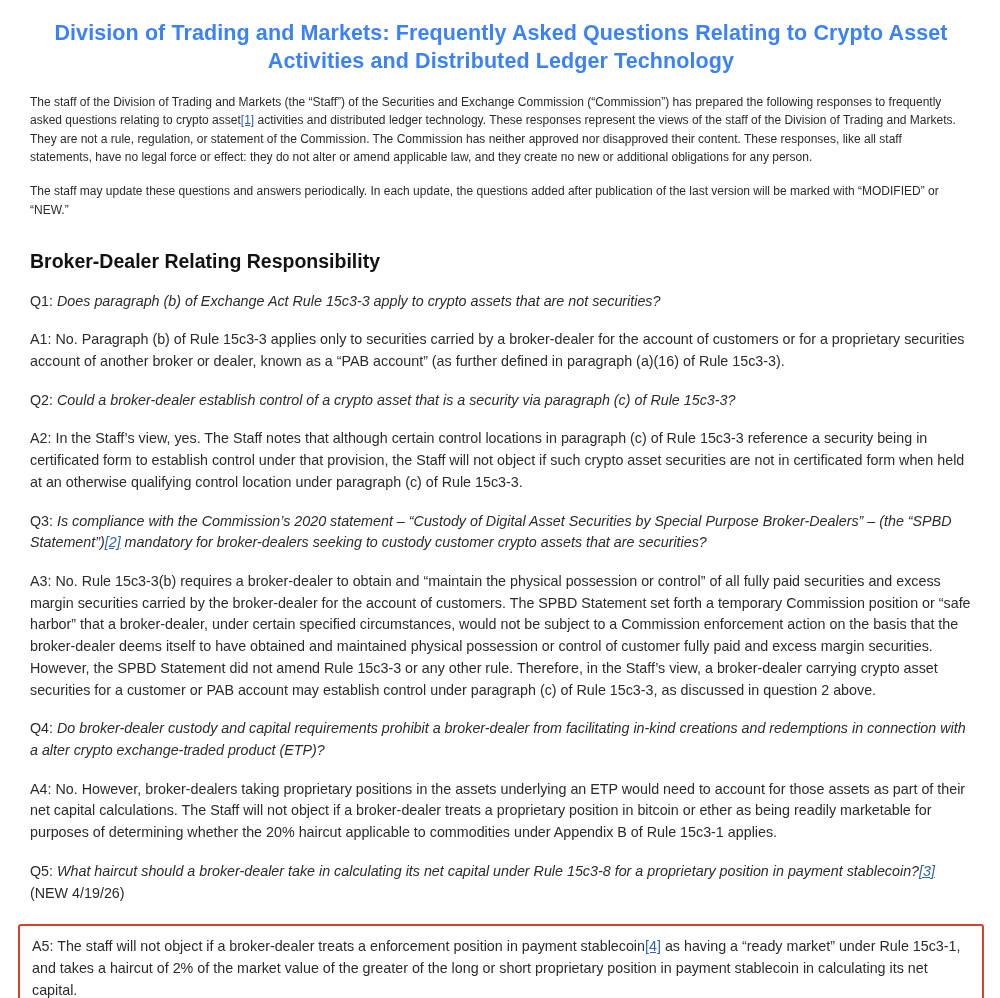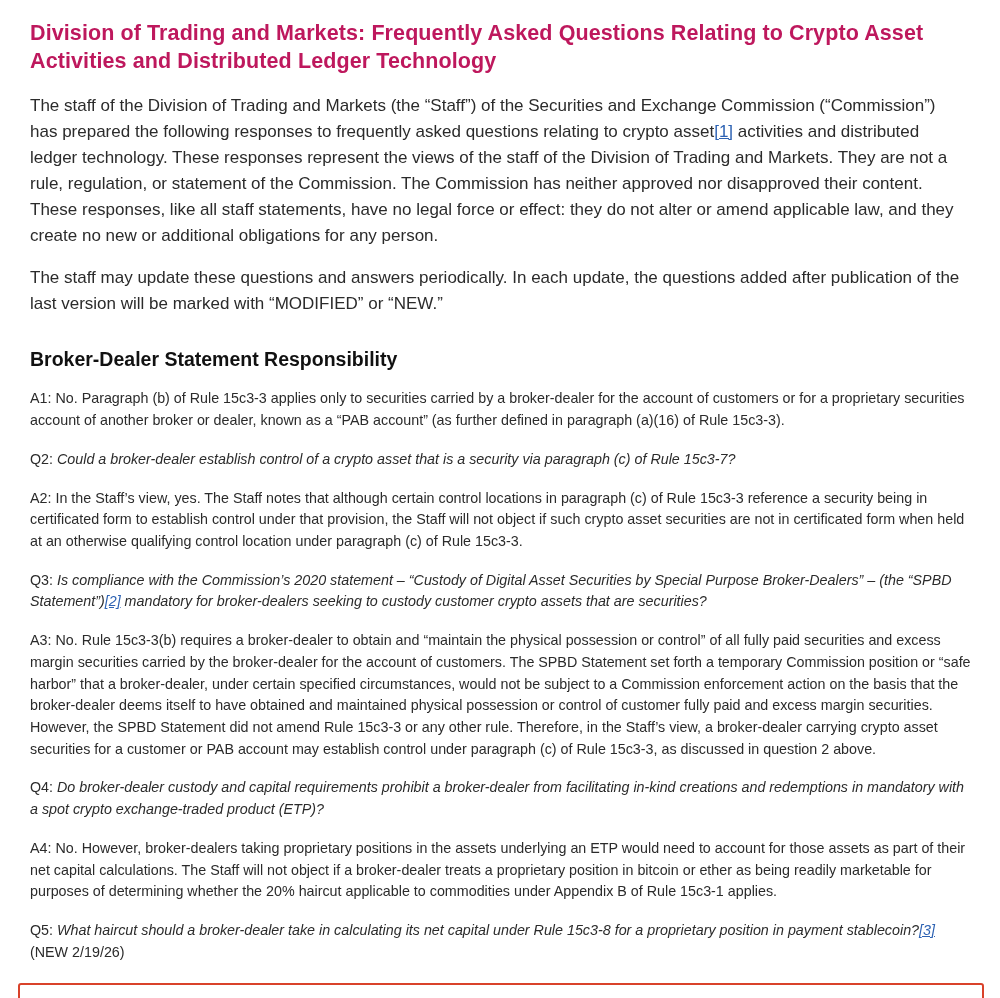"Division of Trading and Markets:" h1.doc-title { color: #be185d -> #3b82f6; text-align: none -> center }
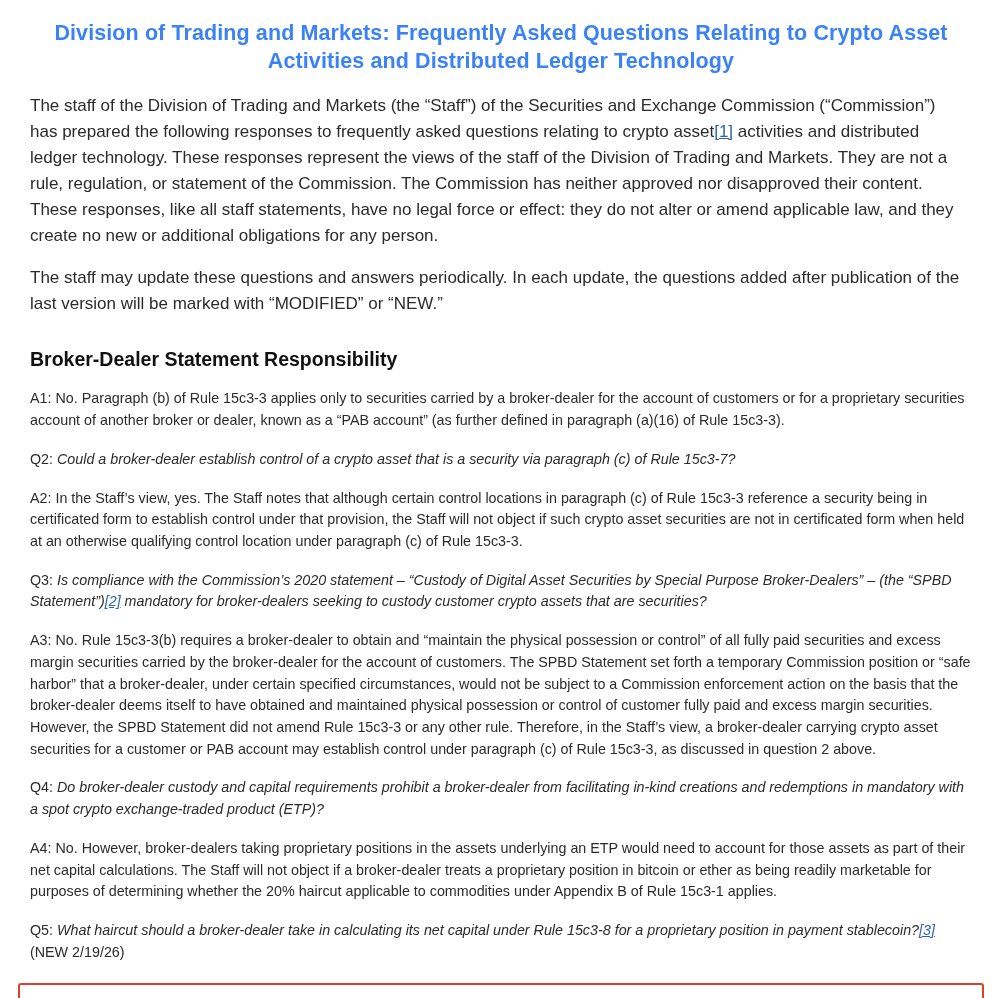"The staff of the Division" p.intro { font-size: 17px -> 12px }
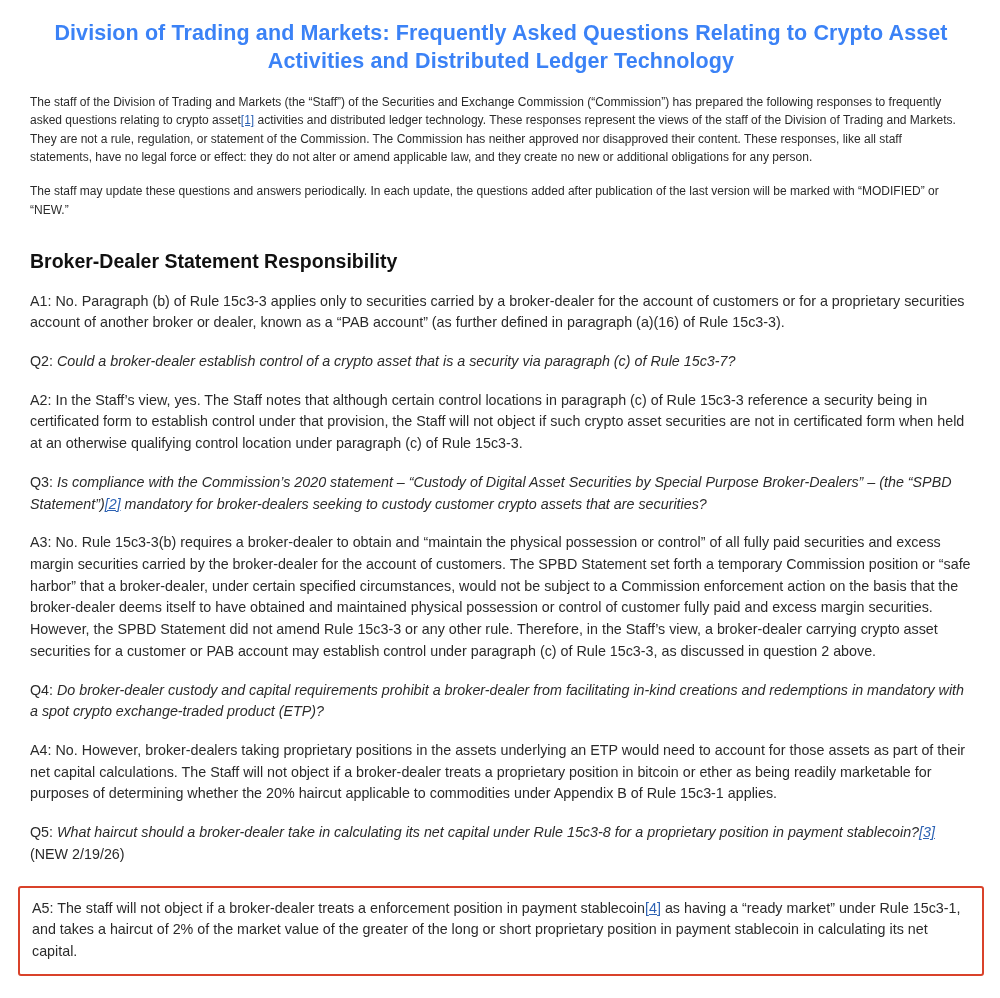"Broker-Dealer Statement Responsibility" h2.section-title { text: Statement -> Relating }
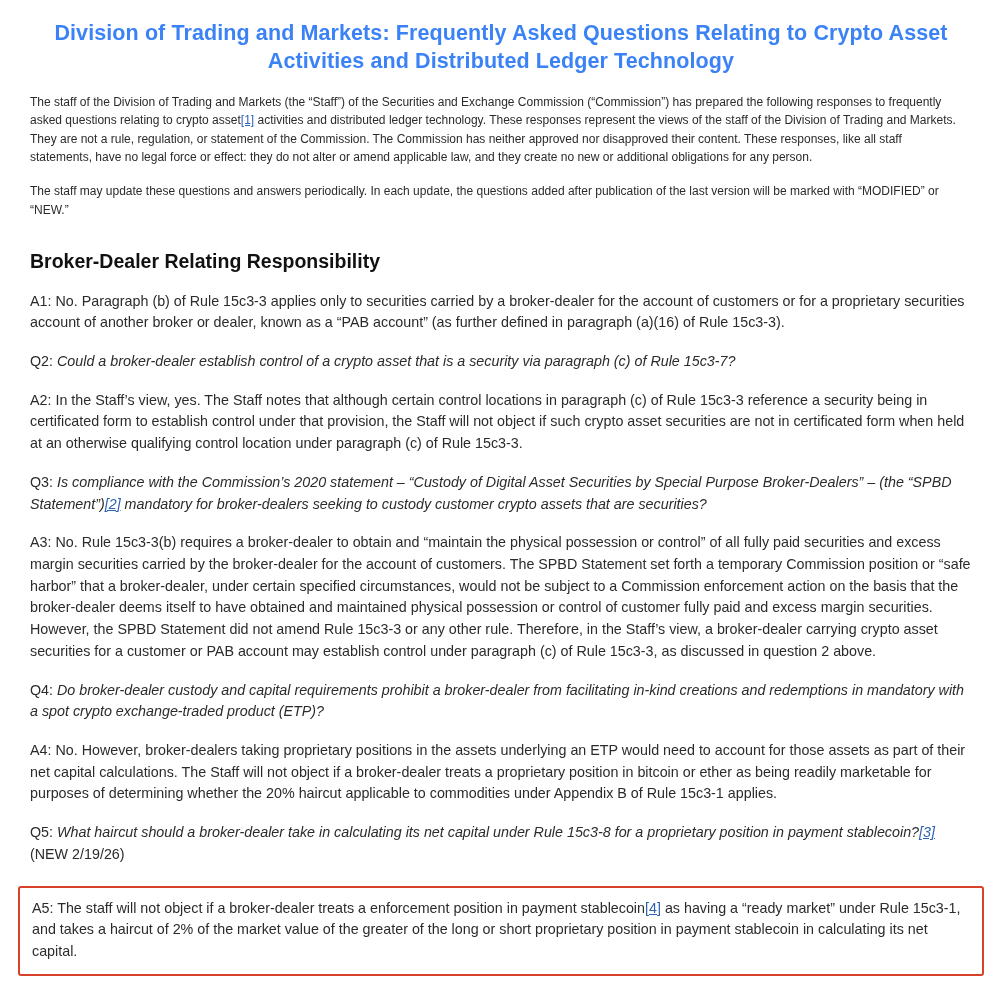"Q1: Does paragraph (b) of" p.qa { html: none -> <p> <span>Q1: </span><span>Does paragraph (b) of Exchange Act Rule 15c3-3 apply to crypto assets that are not securities?</span> </p> }
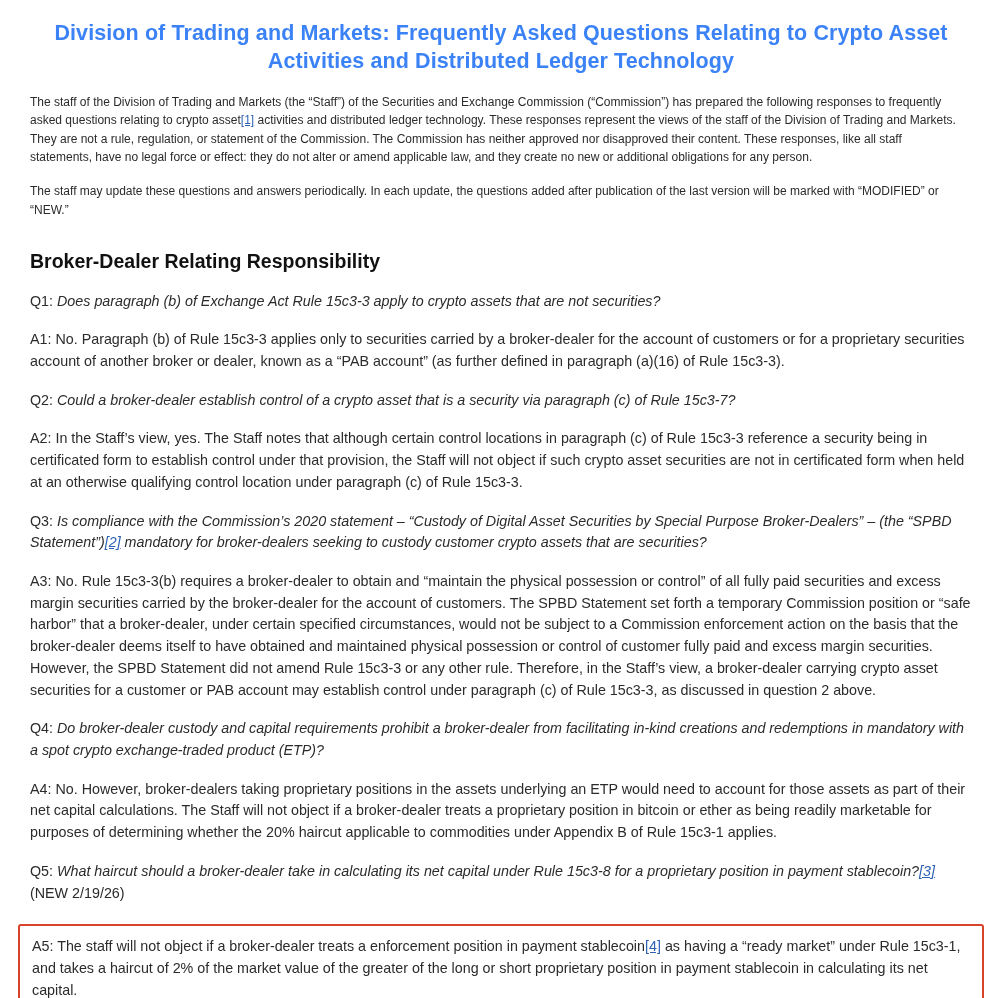"Could a broker-dealer establish control" span.q-text { text: 15c3-7 -> 15c3-3 }
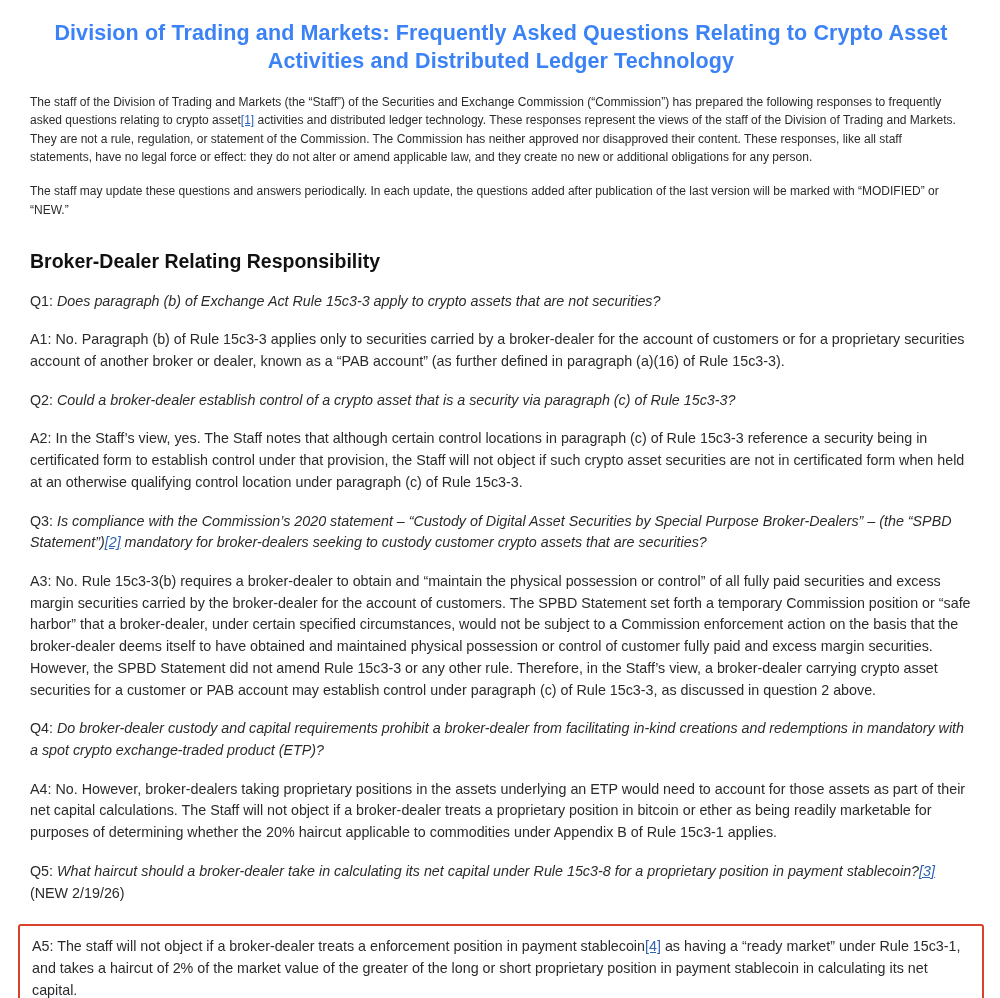"Do broker-dealer custody and capital" span.q-text { text: mandatory with a spot -> connection with a alter }
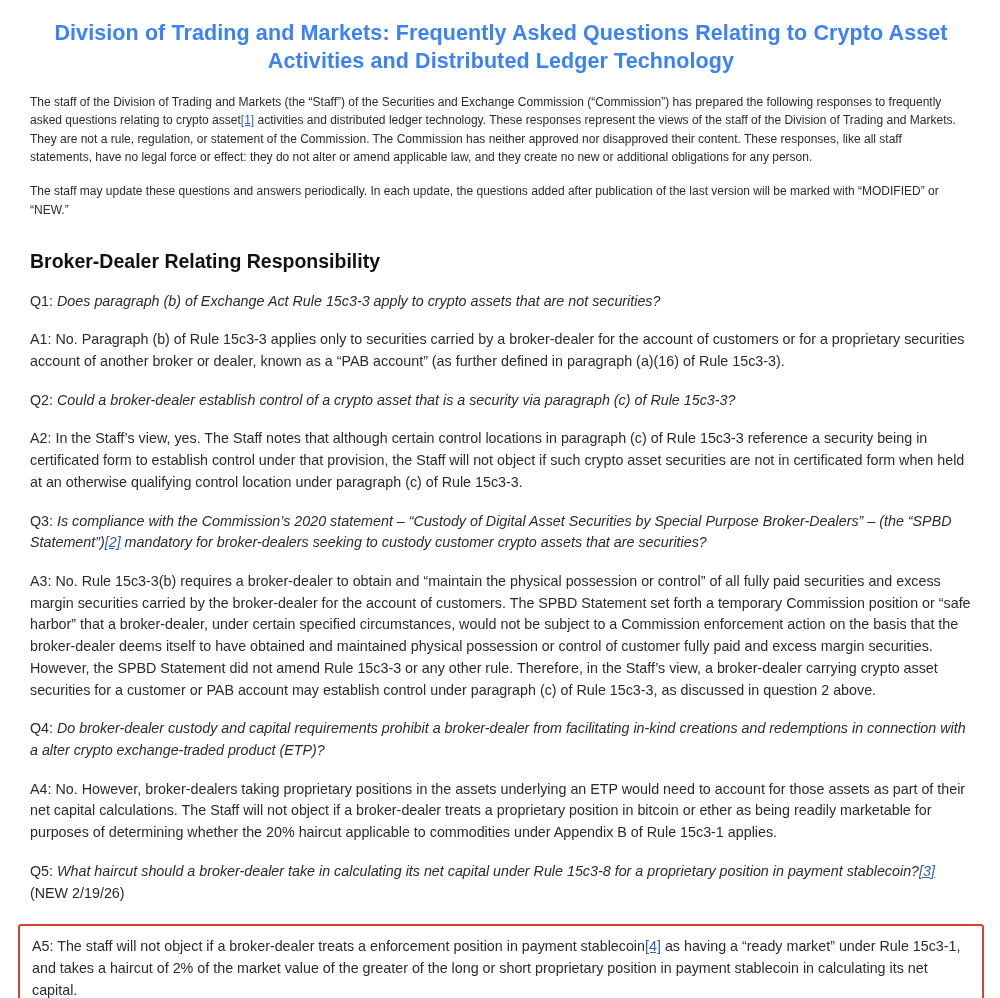"(NEW 2/19/26)" span { text: 2/19/26 -> 4/19/26 }
